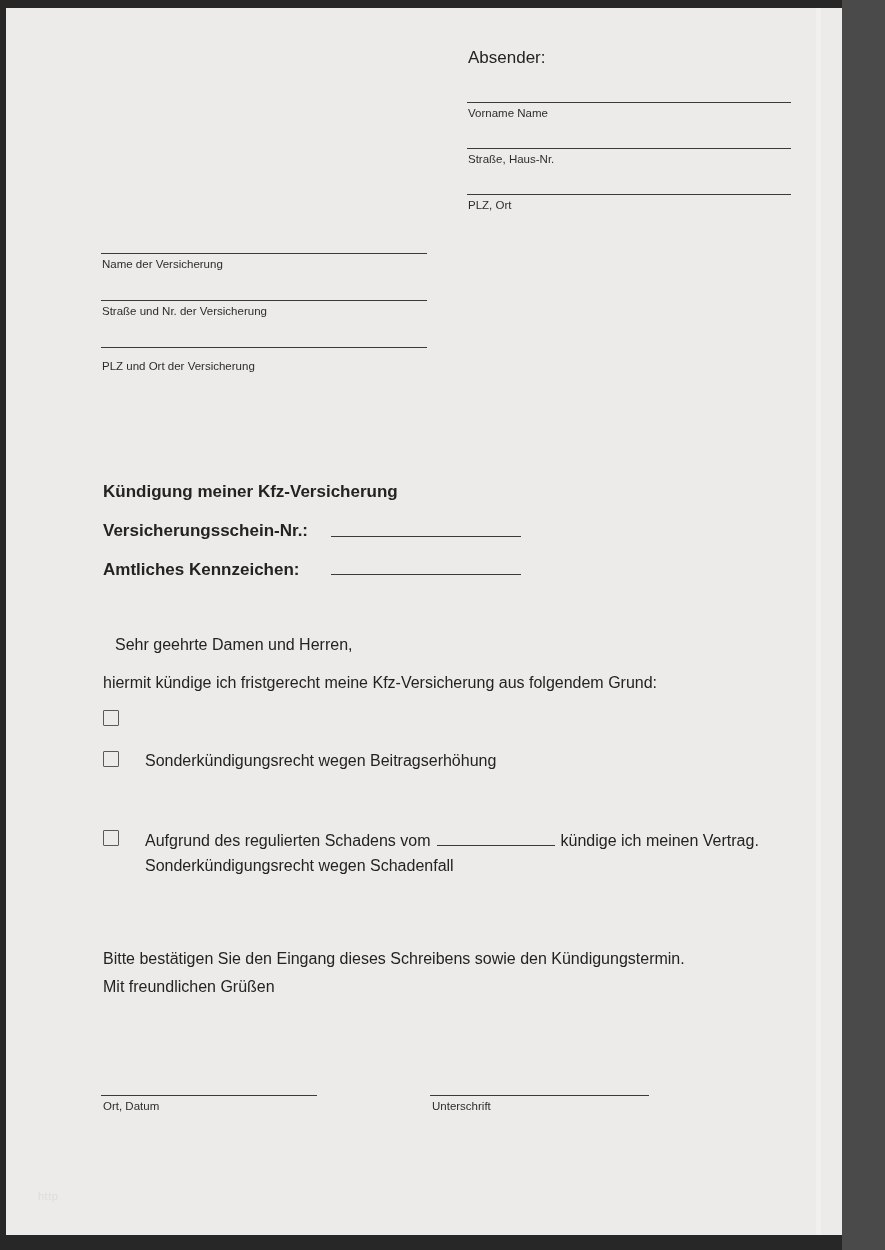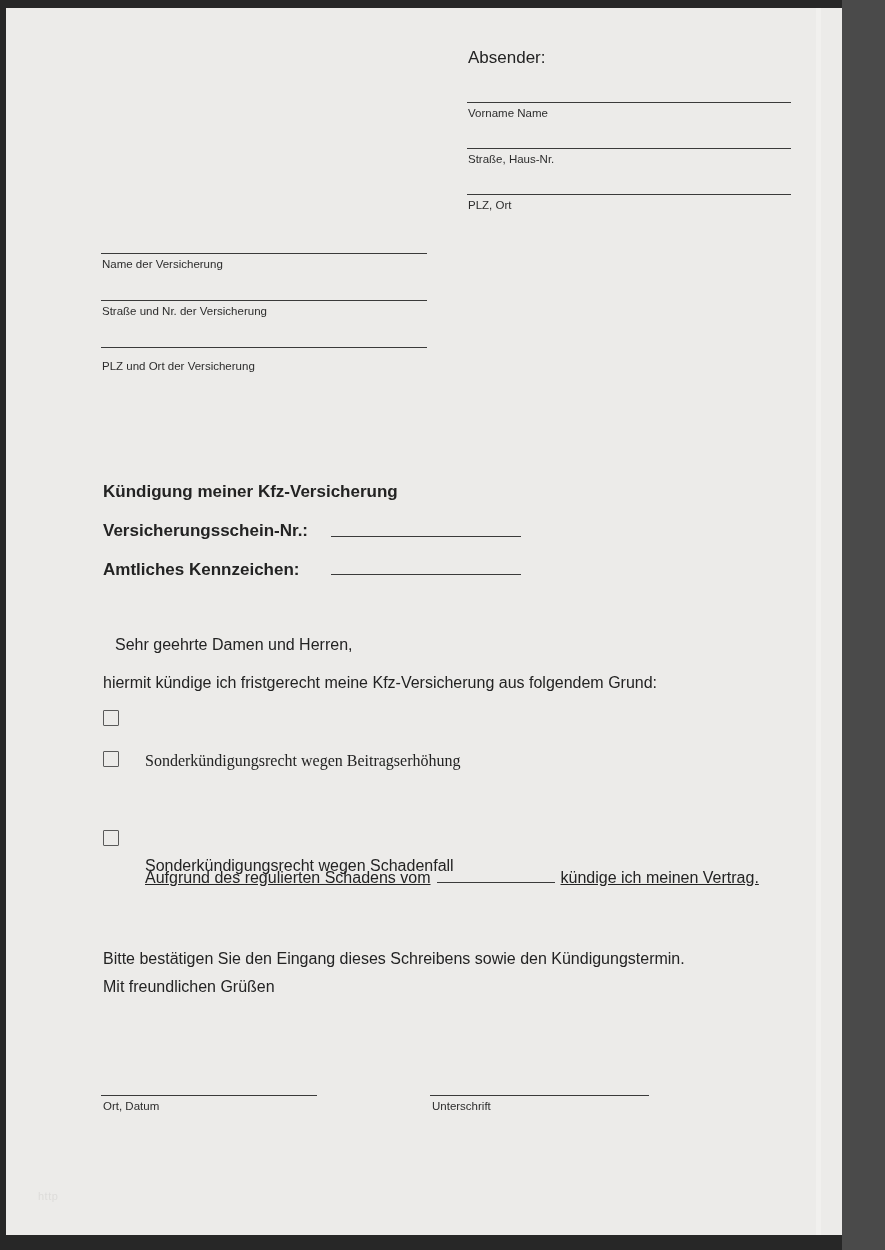"Sonderkündigungsrecht wegen" div.abs { font-family: Liberation Serif, serif -> none }
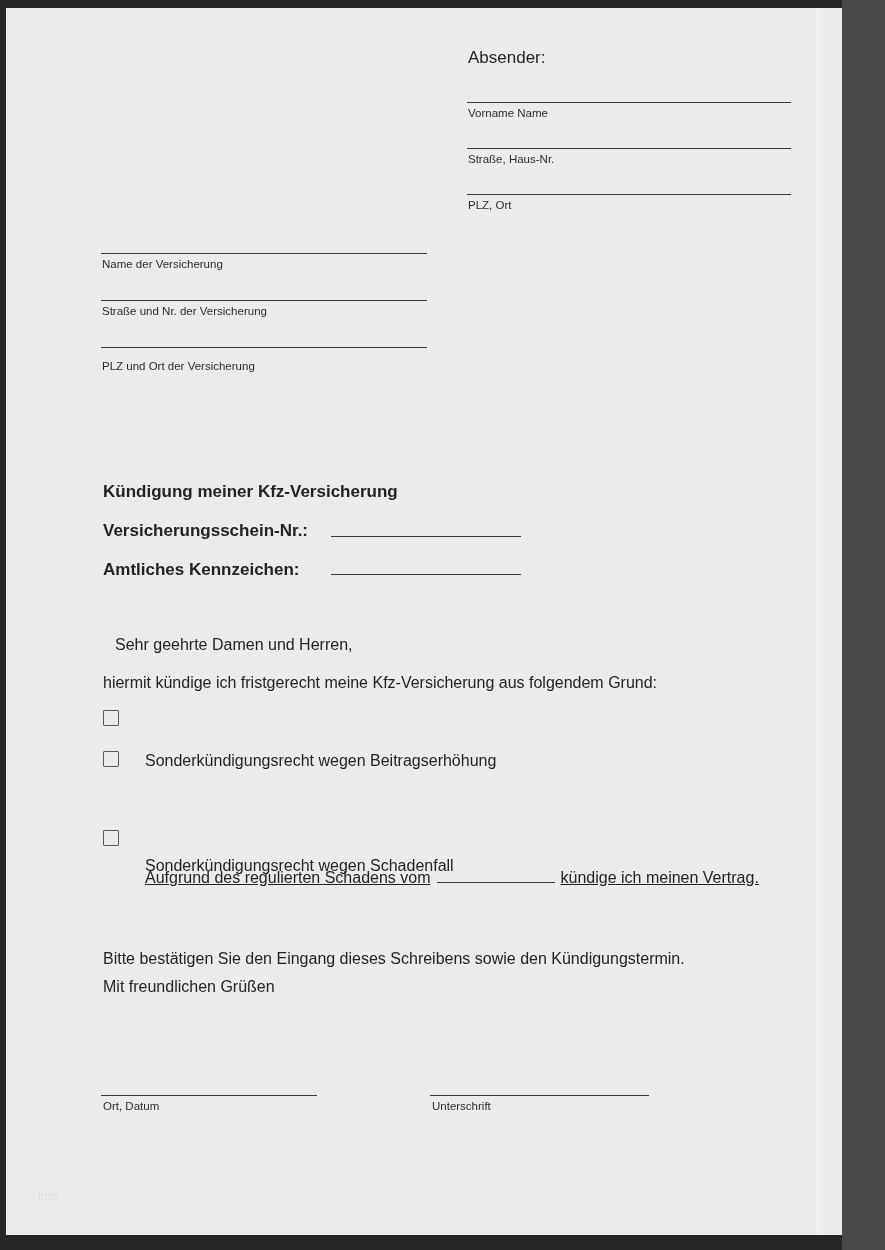"Aufgrund des regulierten Schadens vom" div.abs { text-decoration: underline -> none; top: 869px -> 832px }
